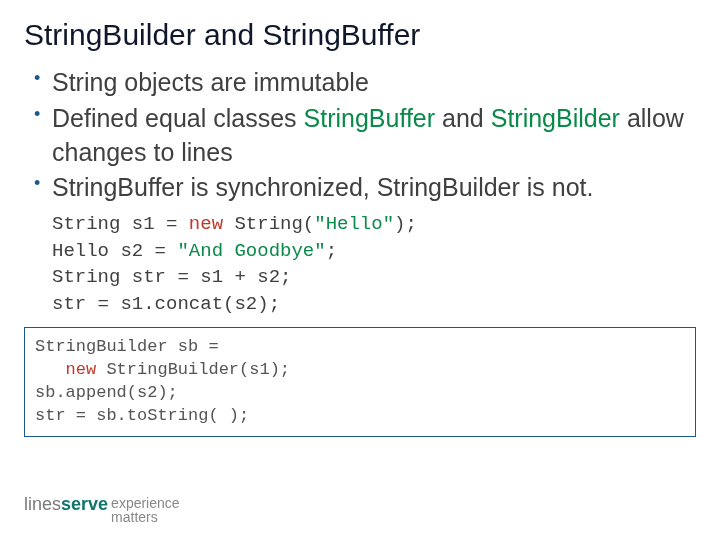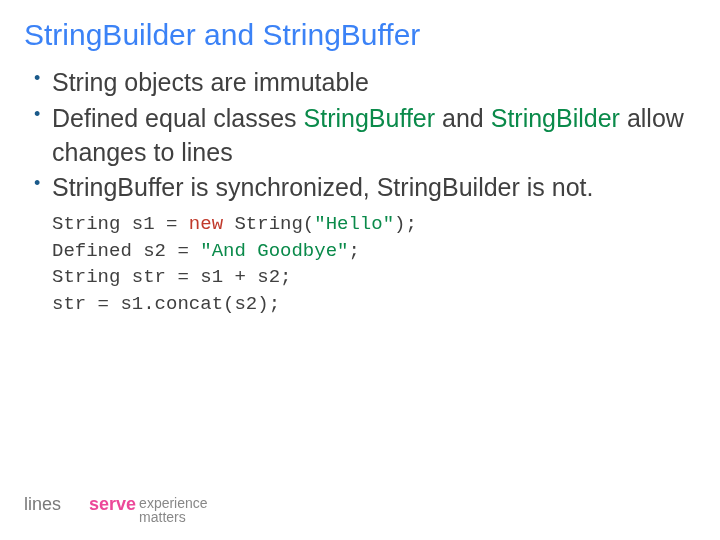"StringBuilder and StringBuffer" .title { color: #3b82f6 -> #0f172a }
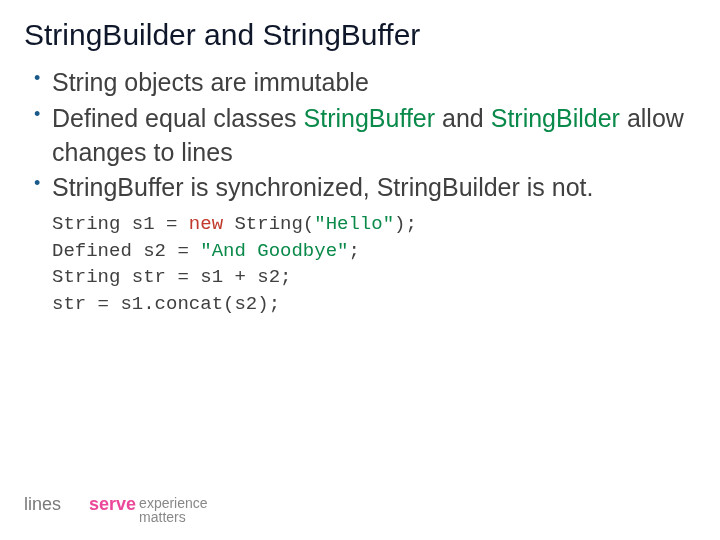"Defined s2 =" span { text: Defined -> Hello }
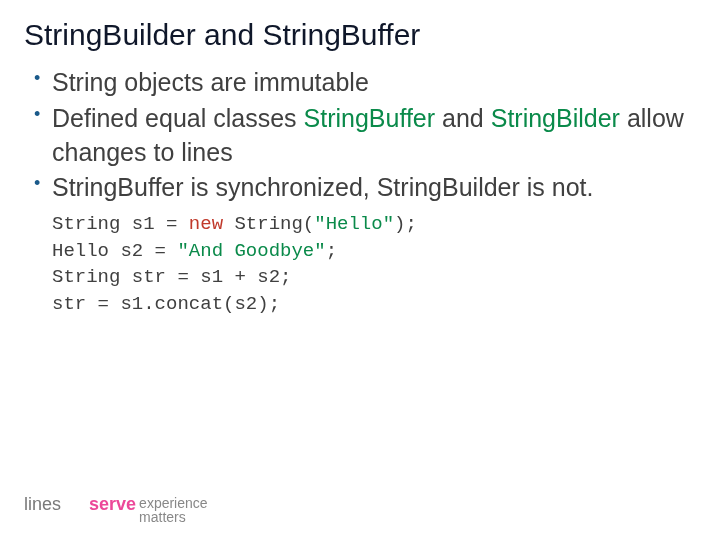"StringBuilder sb = new" div.box { html: none -> <div><span>StringBuilder sb =</span> <span> </span><span>new</span><span> StringBuilder(s1);</span> <span>sb.append(s2);</span> <span>str = sb.toString( );</span></div> }
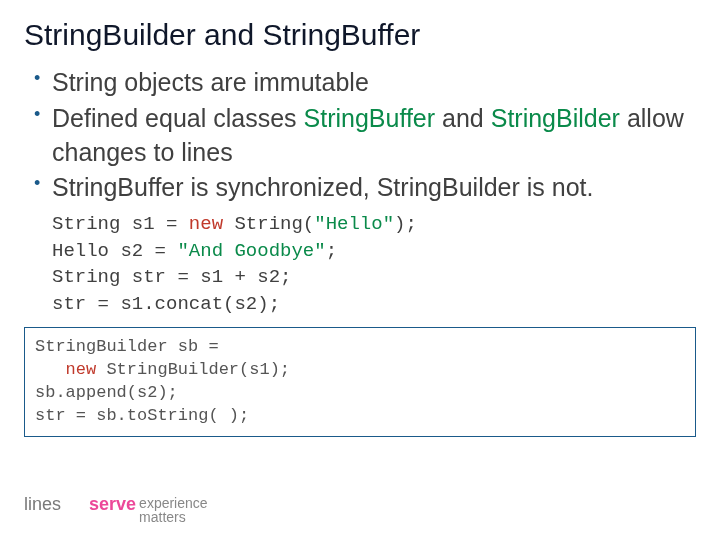"serve" .footer .serve { color: #ec4899 -> #0f766e; margin-left: 28px -> none }
